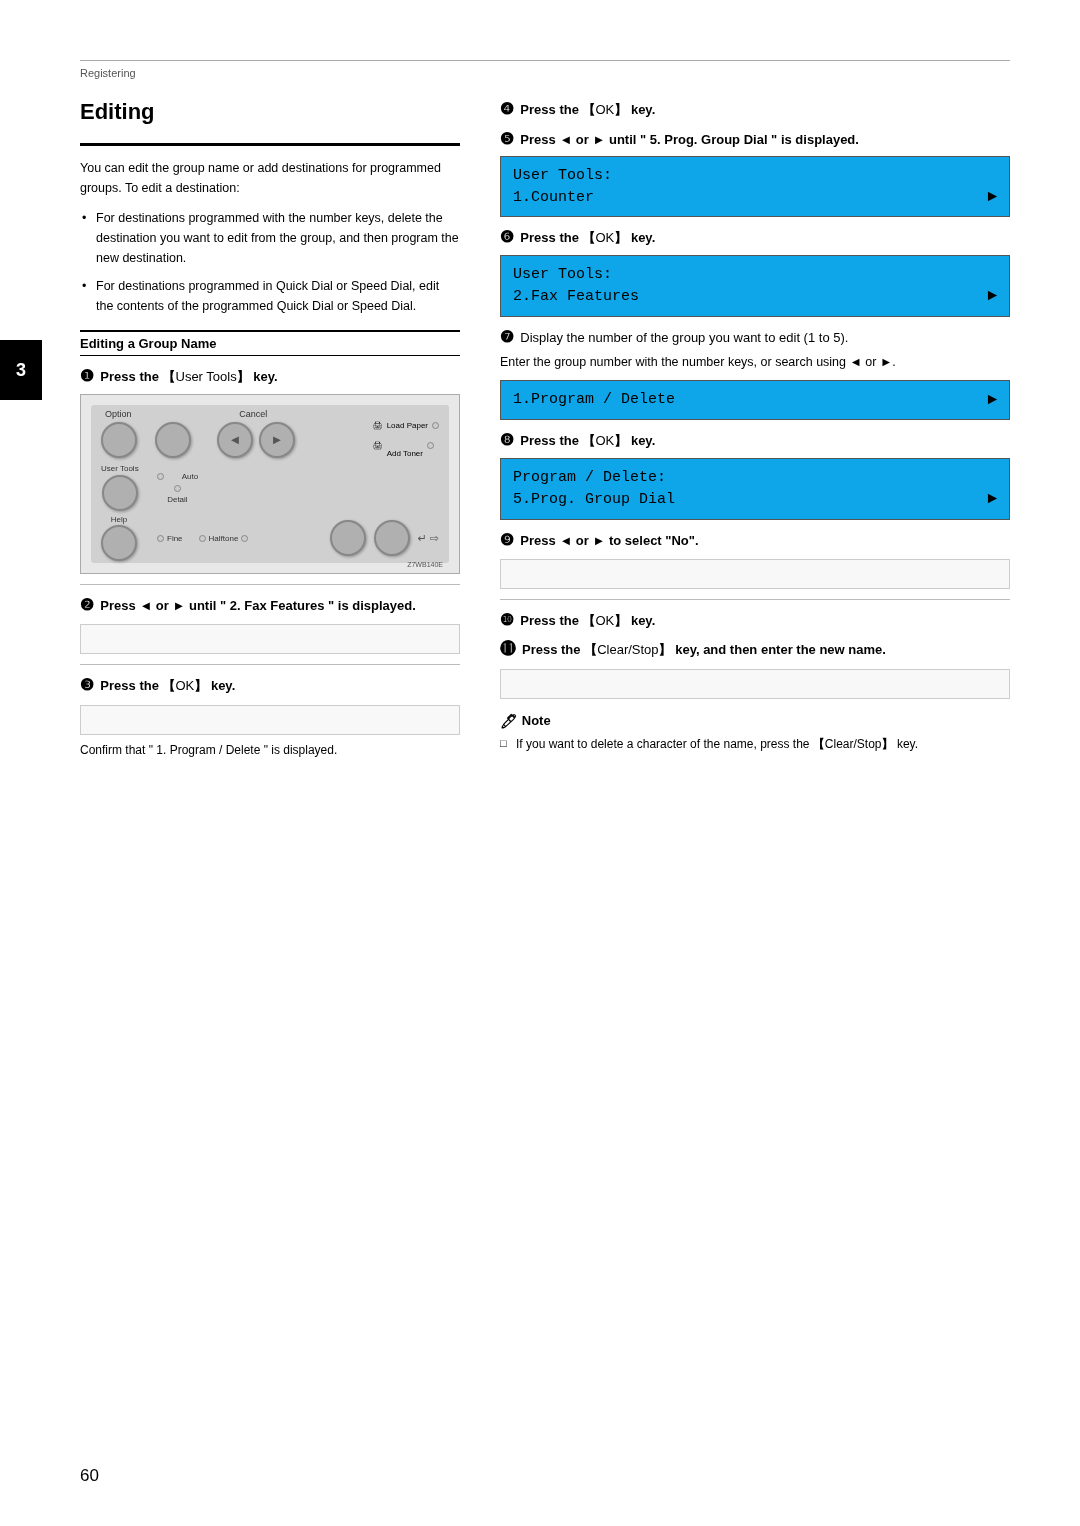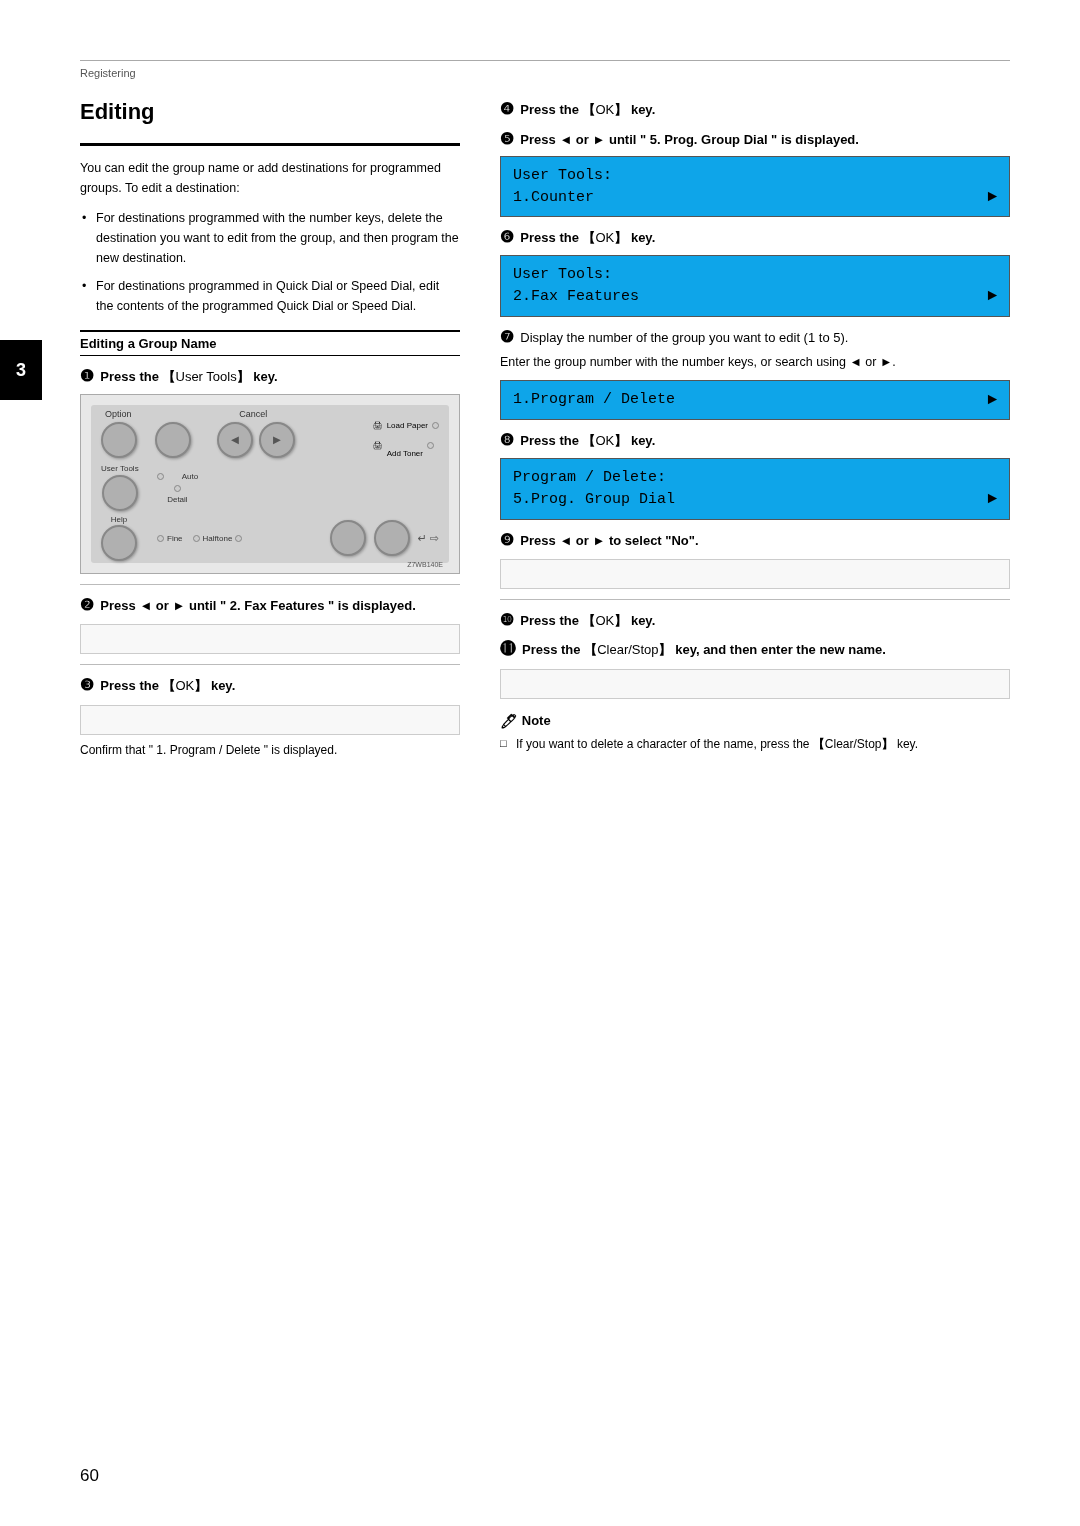"Fine" div { gap: 2px -> 8px }
